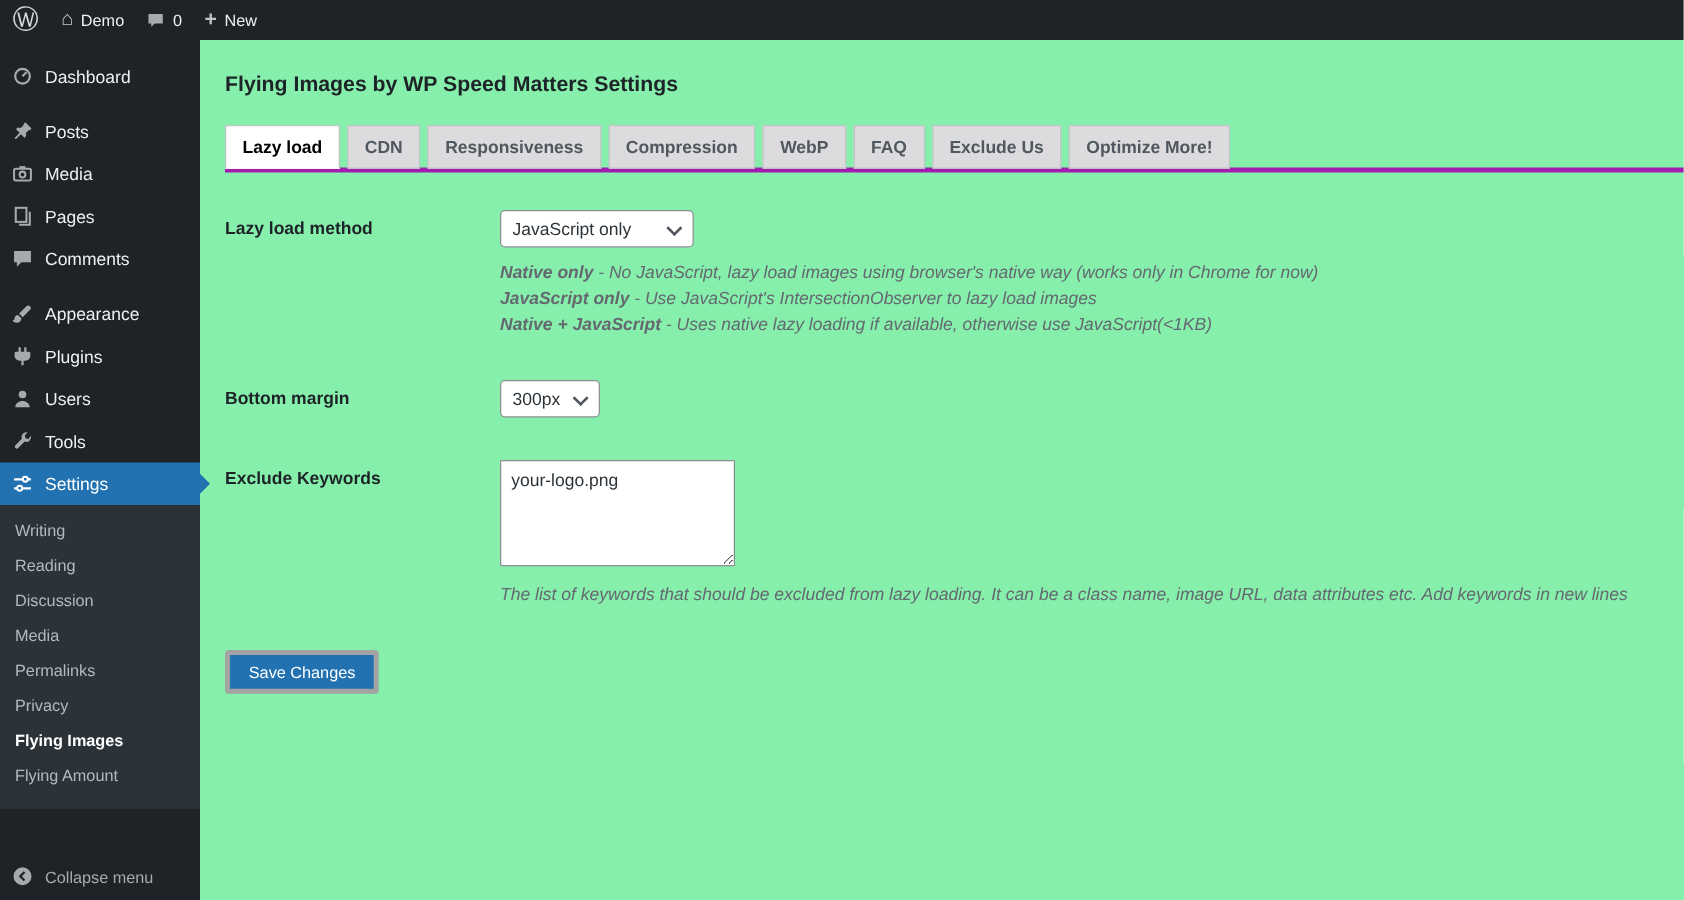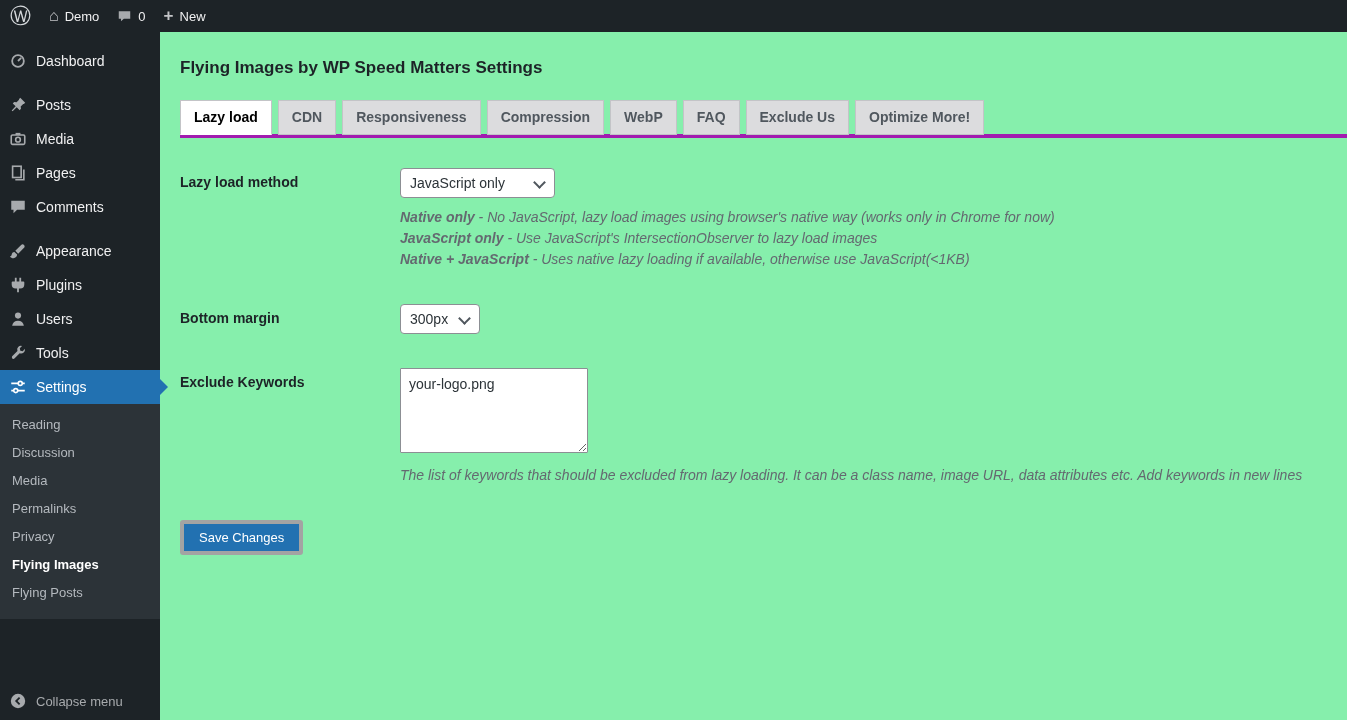"Writing" div.submenu-item { html: none -> <div>Writing</div> }
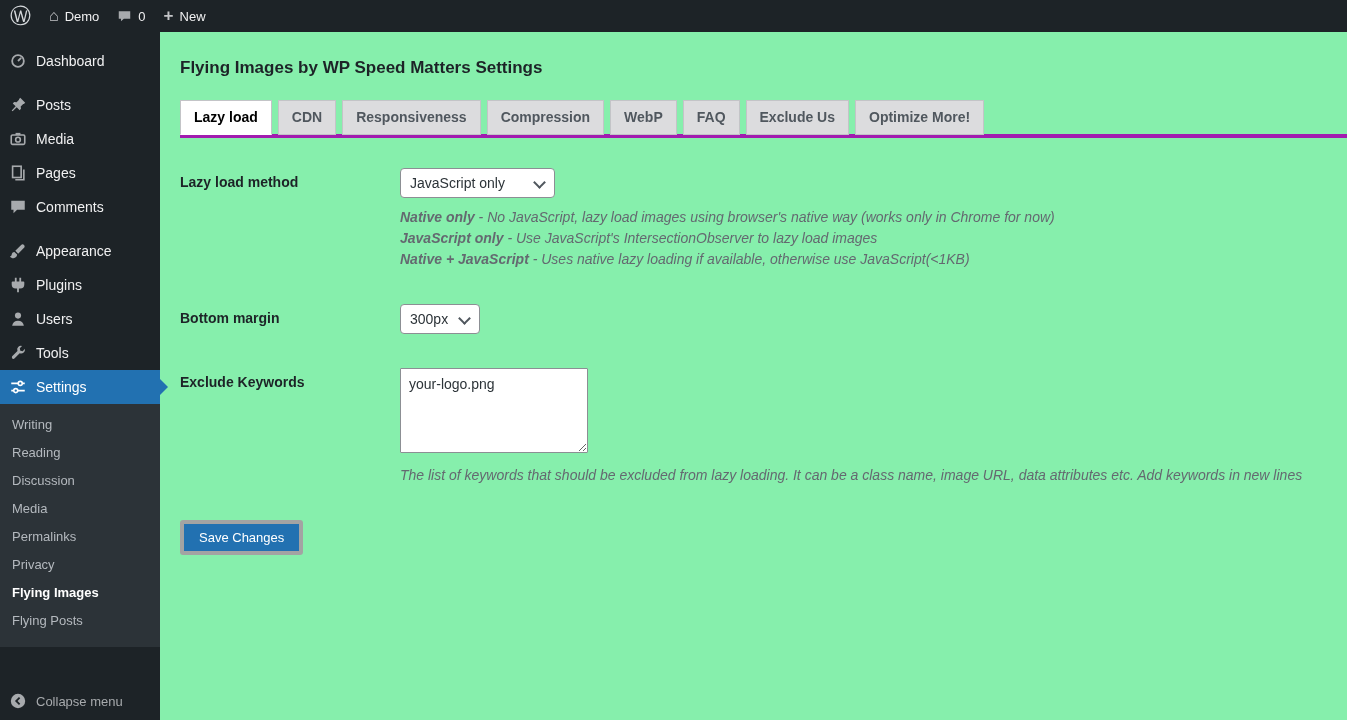"Flying Posts" div.submenu-item { text: Posts -> Amount }
